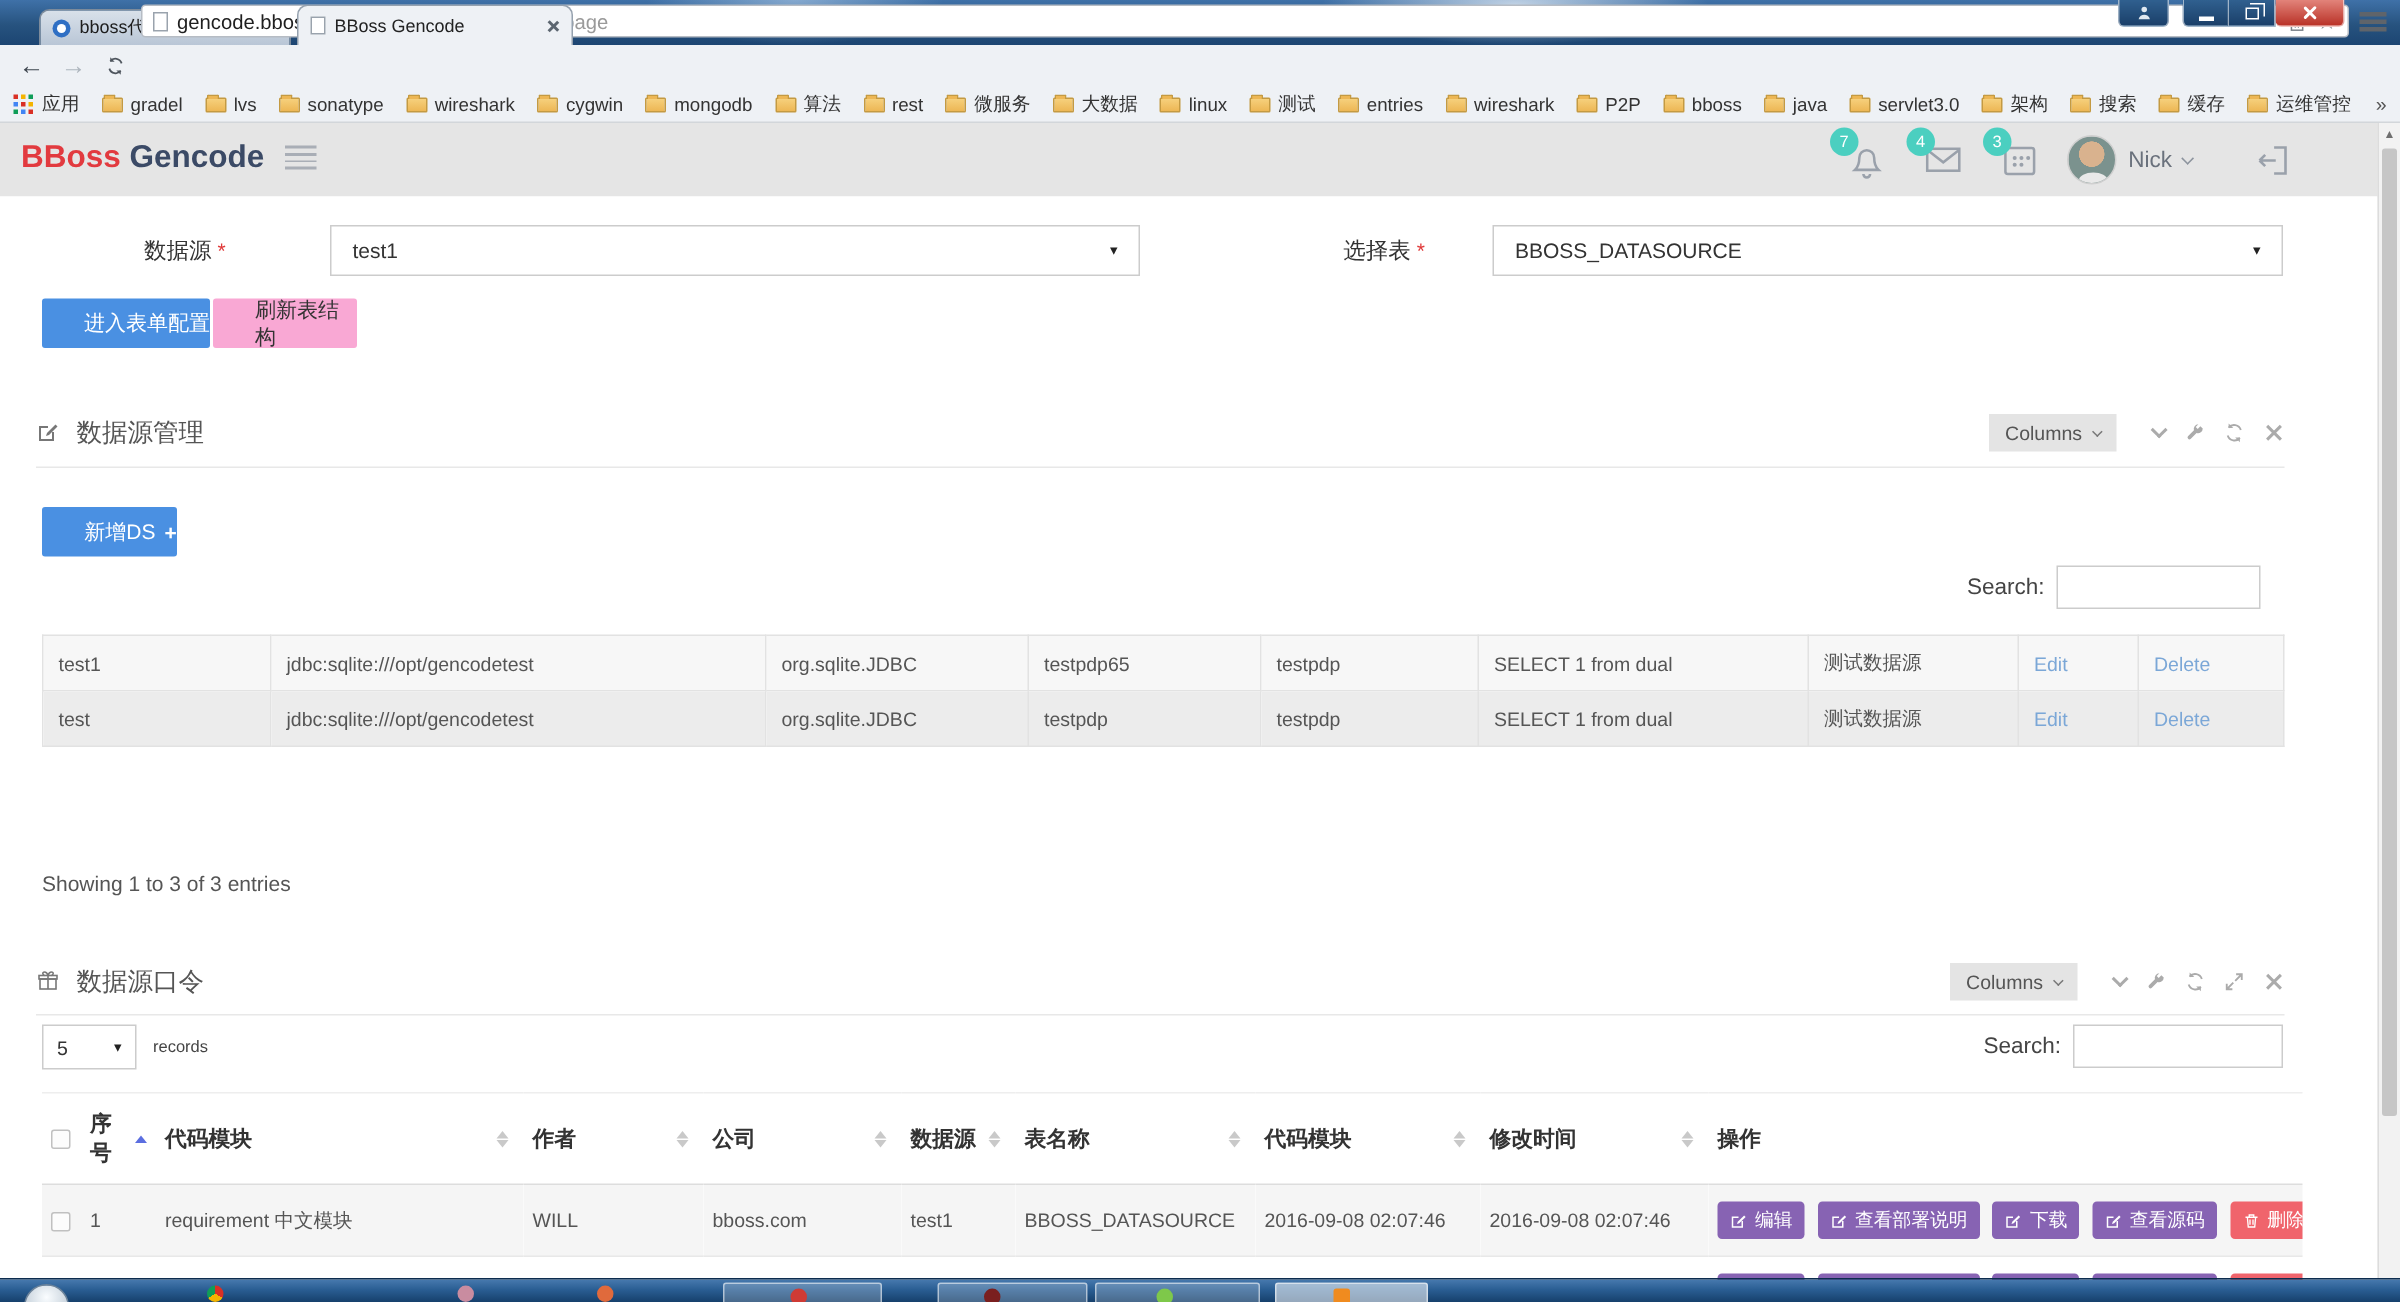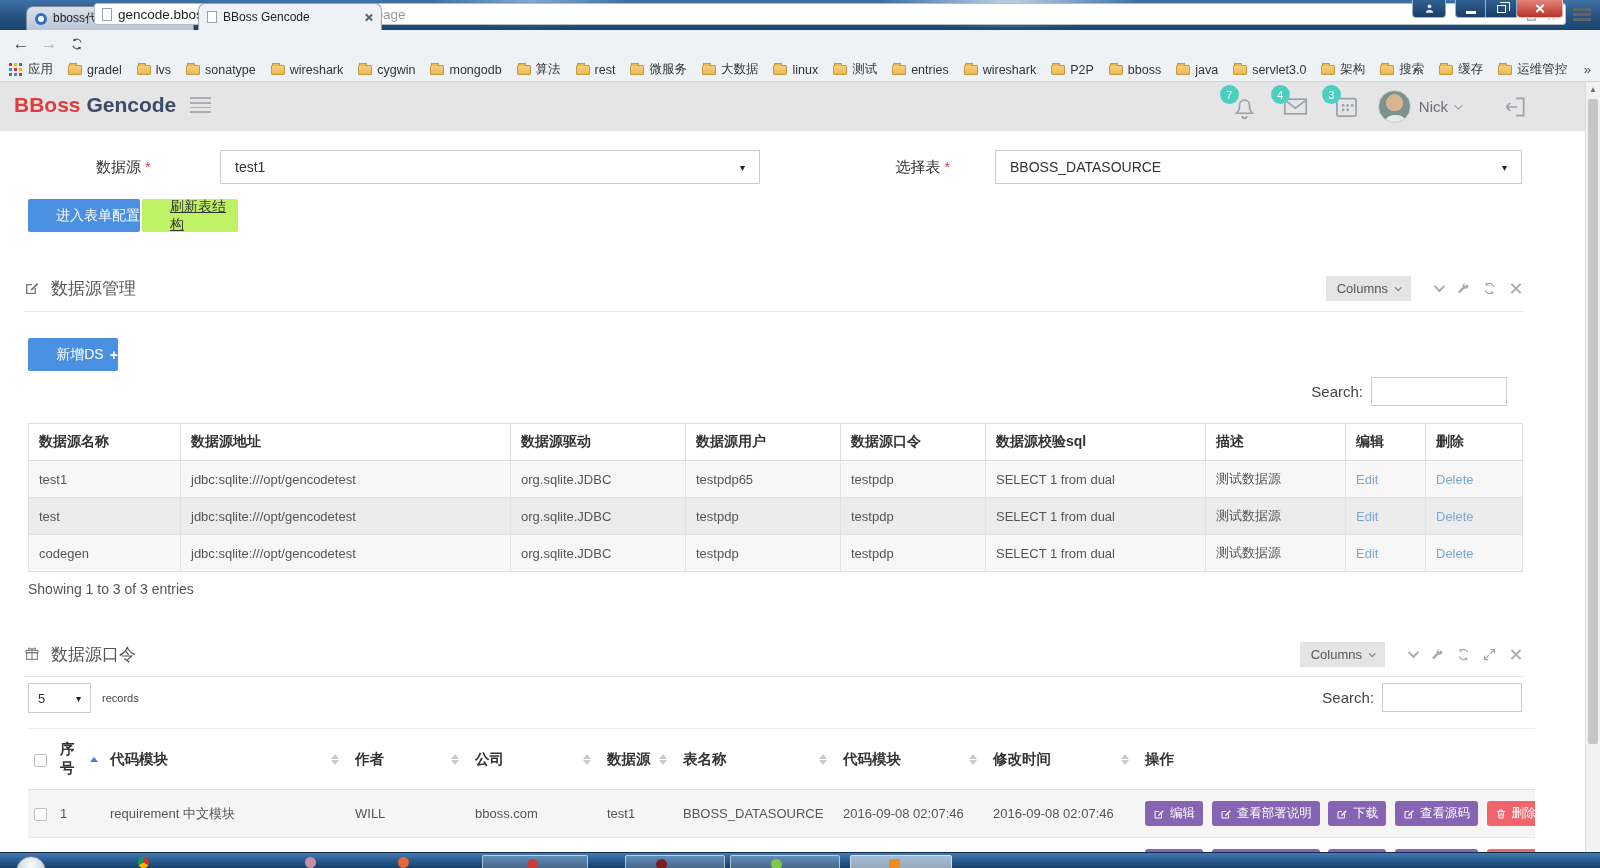"刷新表结构" .btn-gray { background: #bef264 -> #f9a8d4; text-decoration: underline -> none }
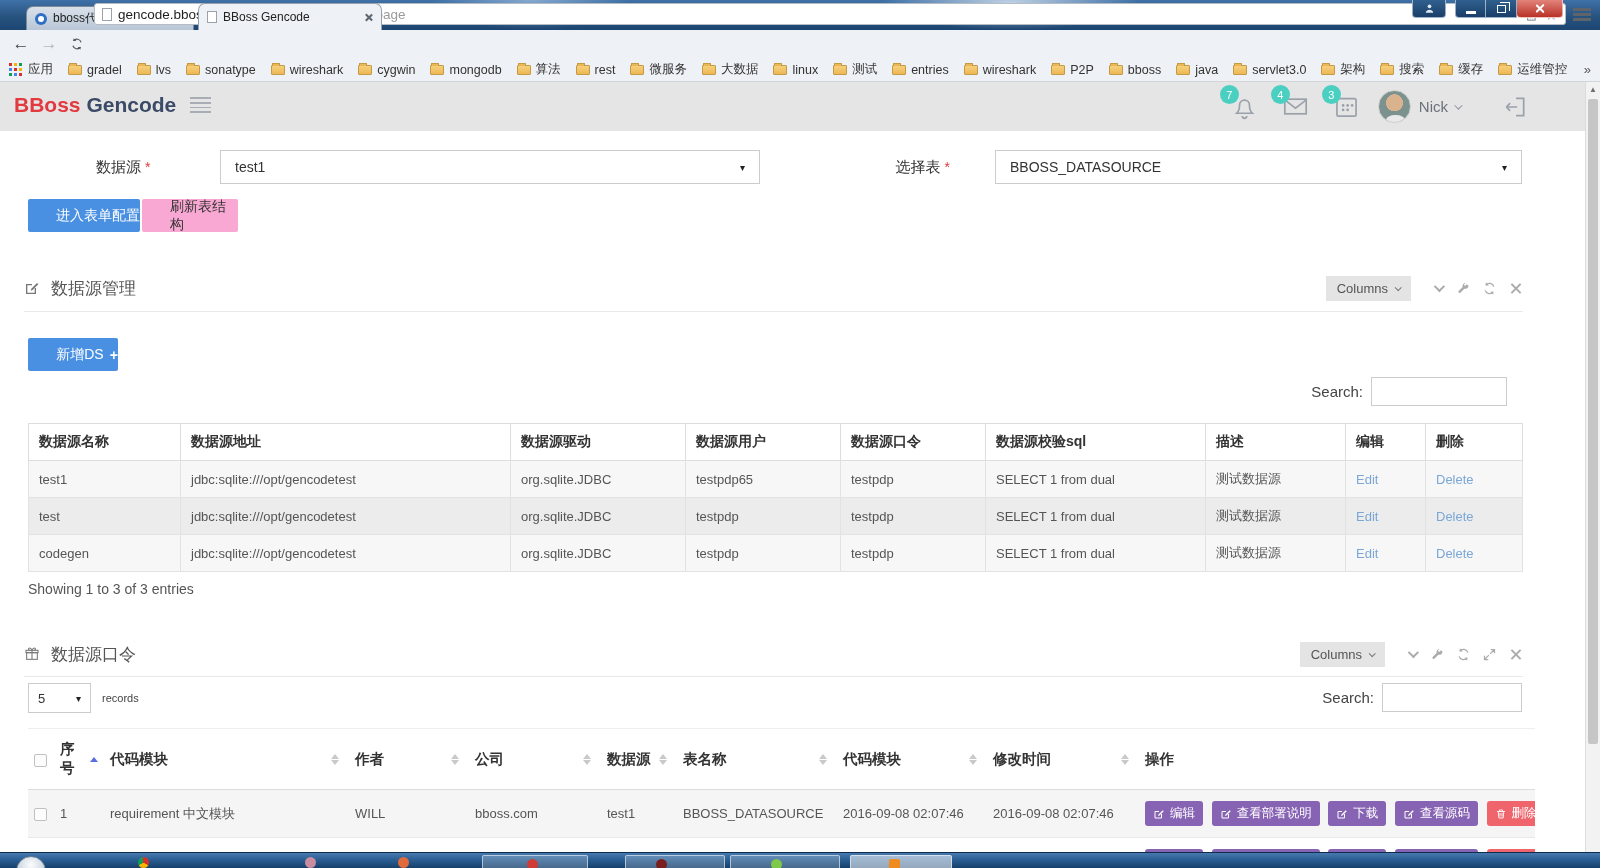"数据源名称" tr { html: <tr> <th>数据源名称</th> <th>数据源地址</th> <th>数据源驱动</th> <th>数据源用户</th> <th>数据源口令</th> <th>数据源校验sql</th> <th>描述</th> <th>编辑</th> <th>删除</th> </tr> -> none }
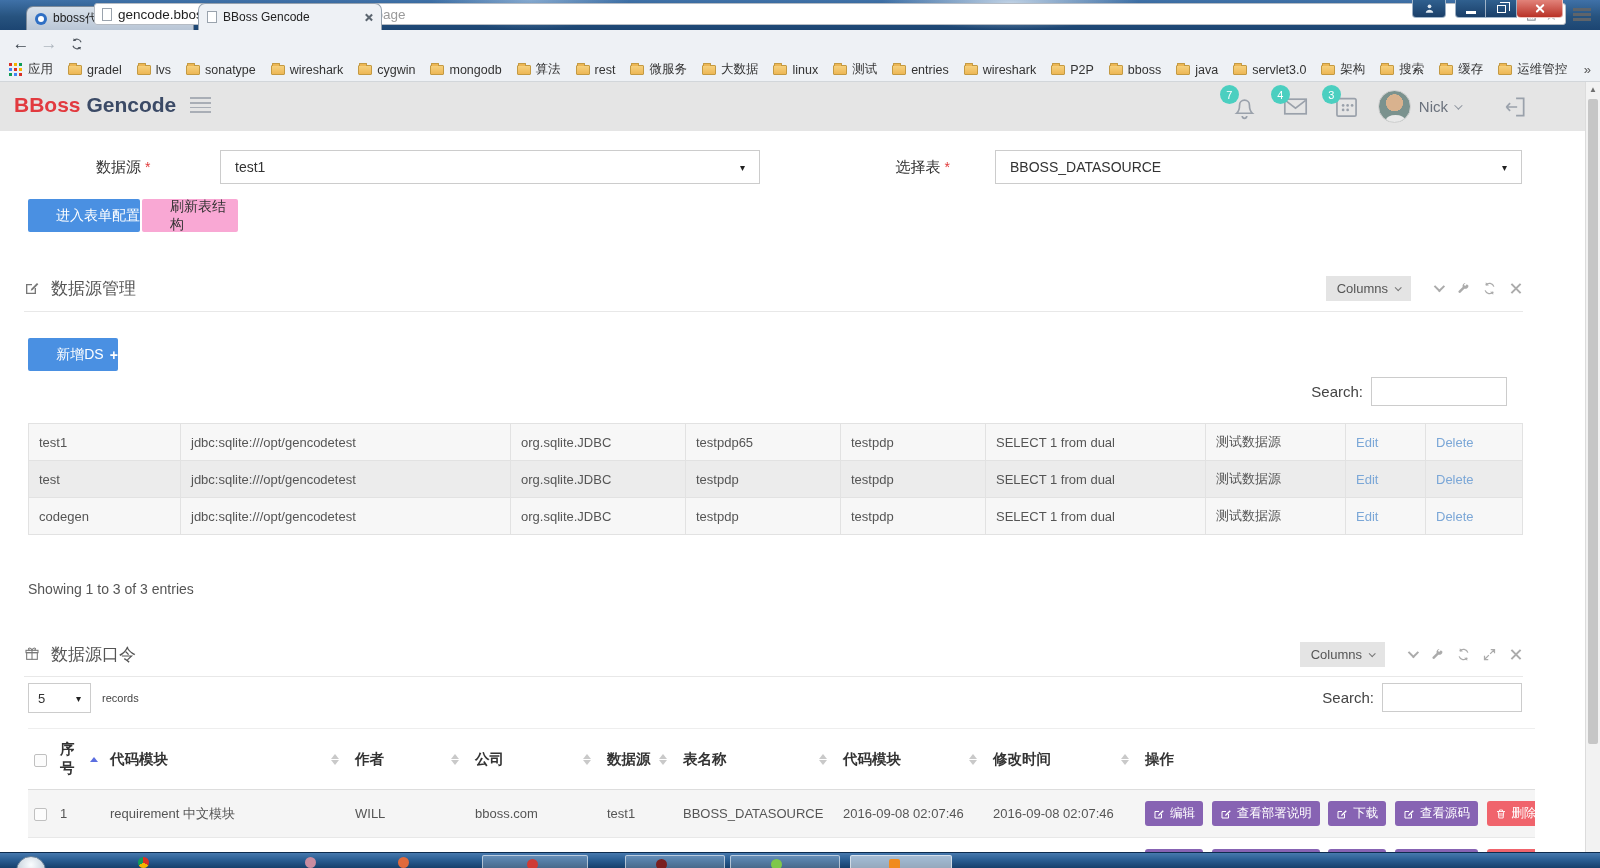"codegen" tr.odd { html: <tr> <td>codegen</td> <td>jdbc:sqlite:///opt/gencodetest</td> <td>org.sqlite.JDBC</td> <td>testpdp</td> <td>testpdp</td> <td>SELECT 1 from dual</td> <td>测试数据源</td> <td><span>Edit</span></td> <td><span>Delete</span></td> </tr> -> none }
